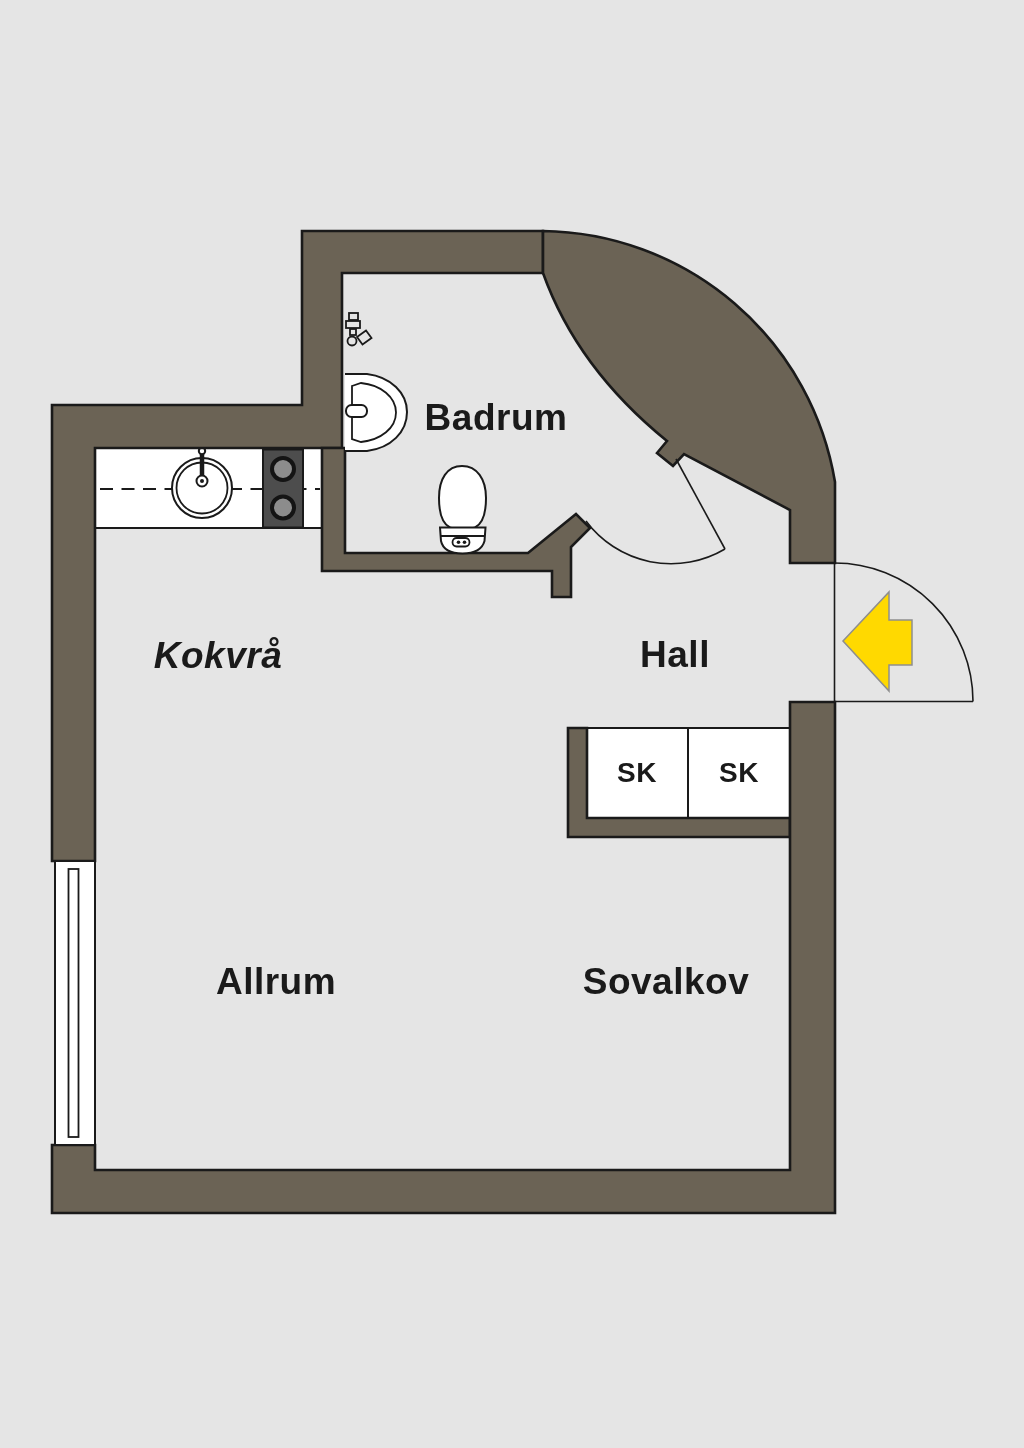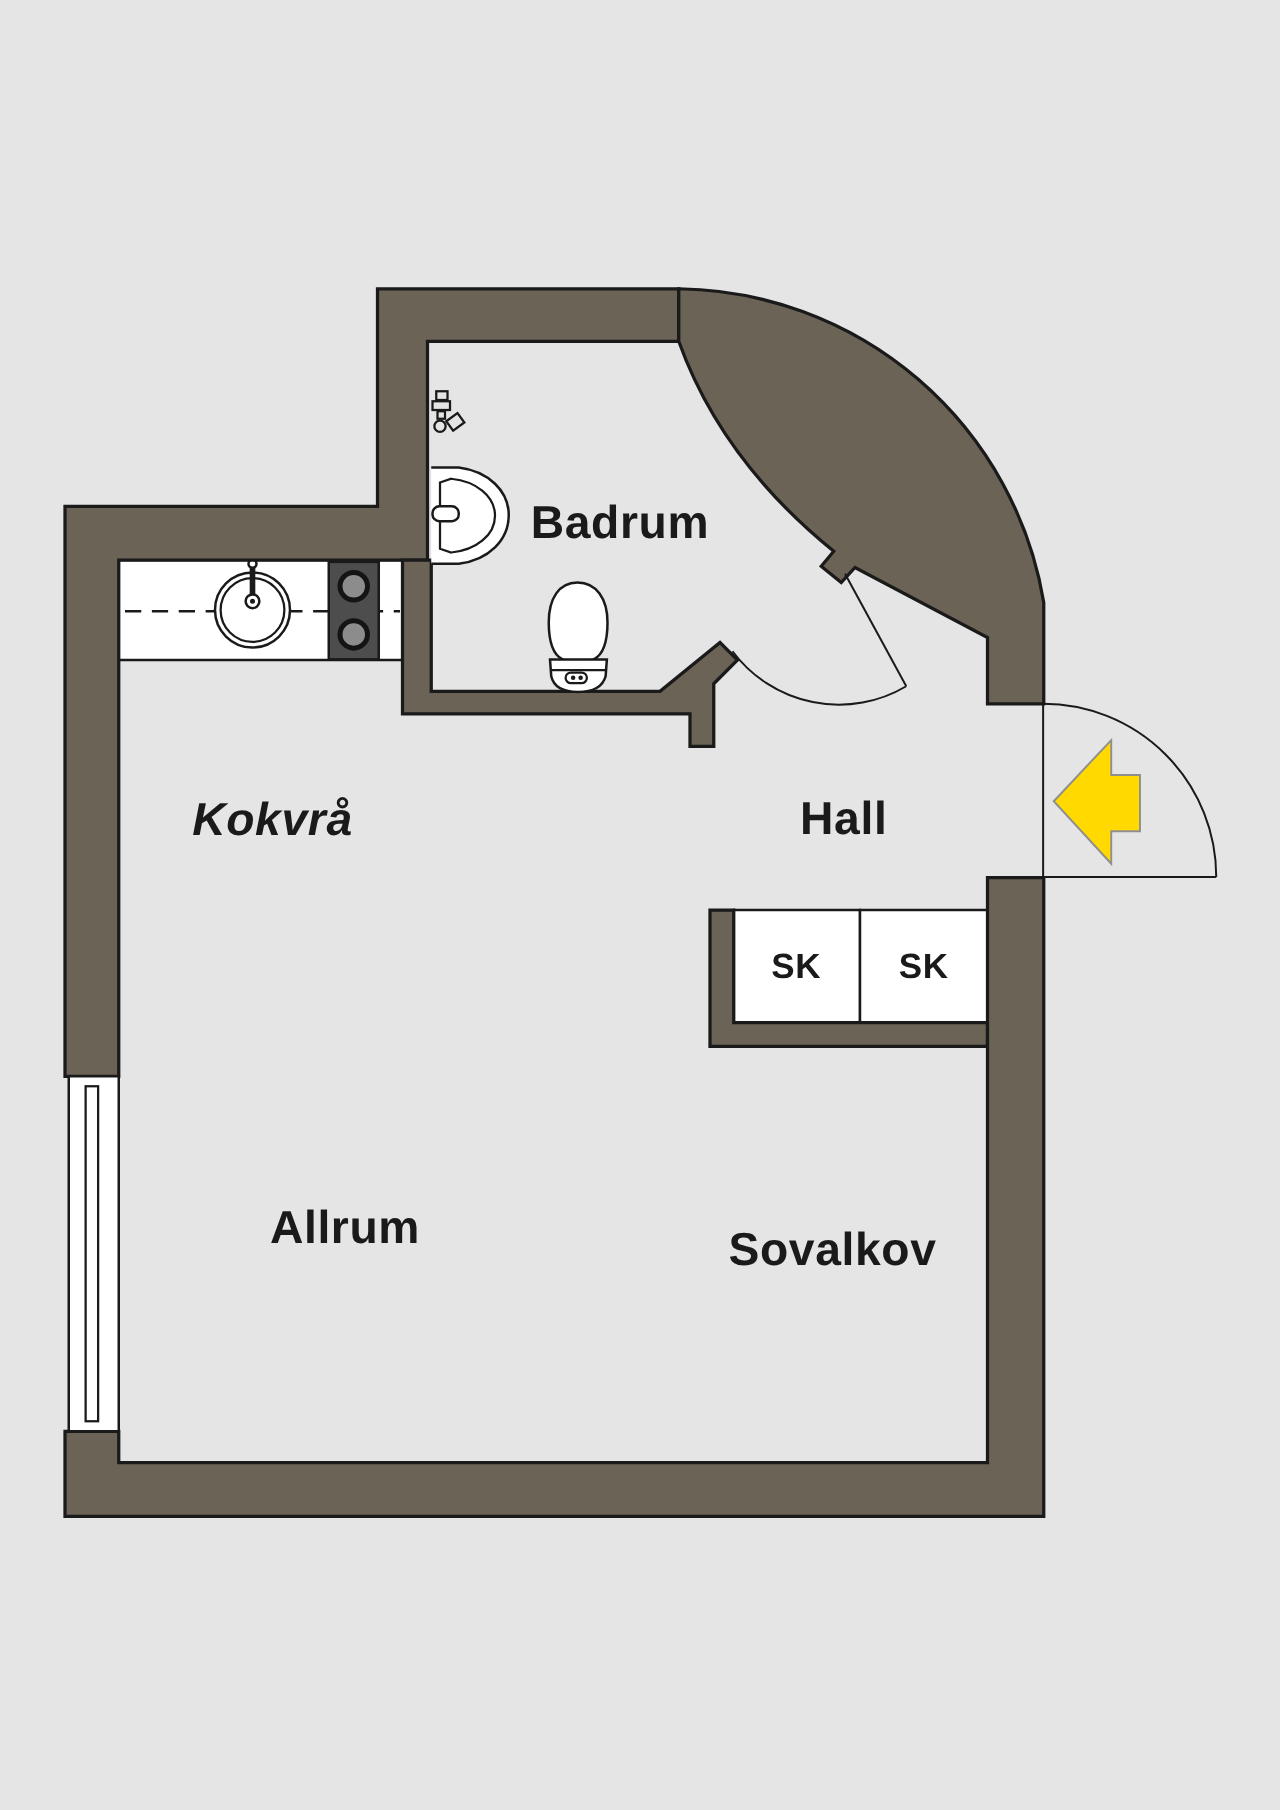"Sovalkov" div.room-label { margin-top: 18px -> none }
